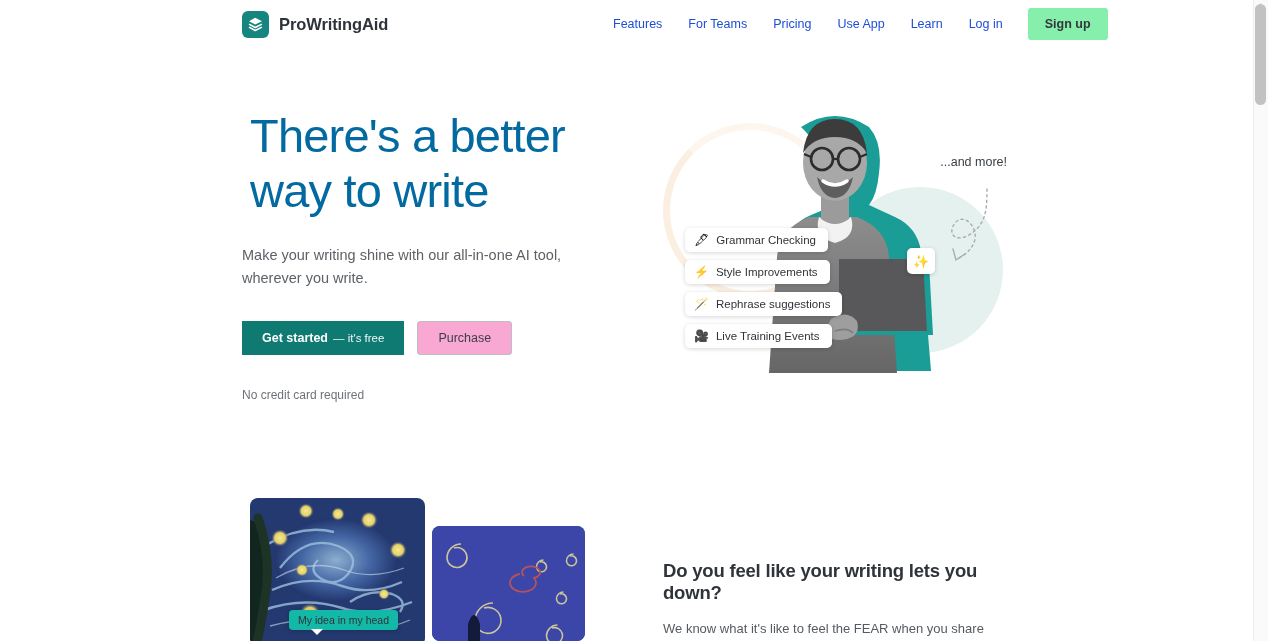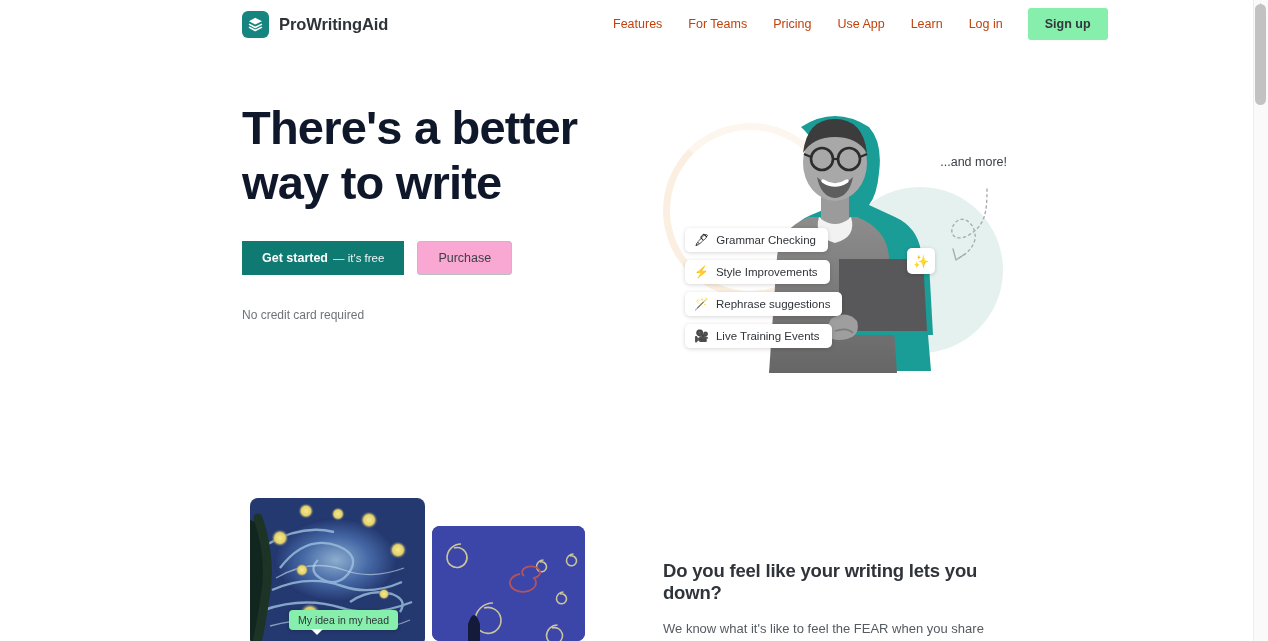"Features" .nav-link { color: #c2410c -> #1d4ed8 }
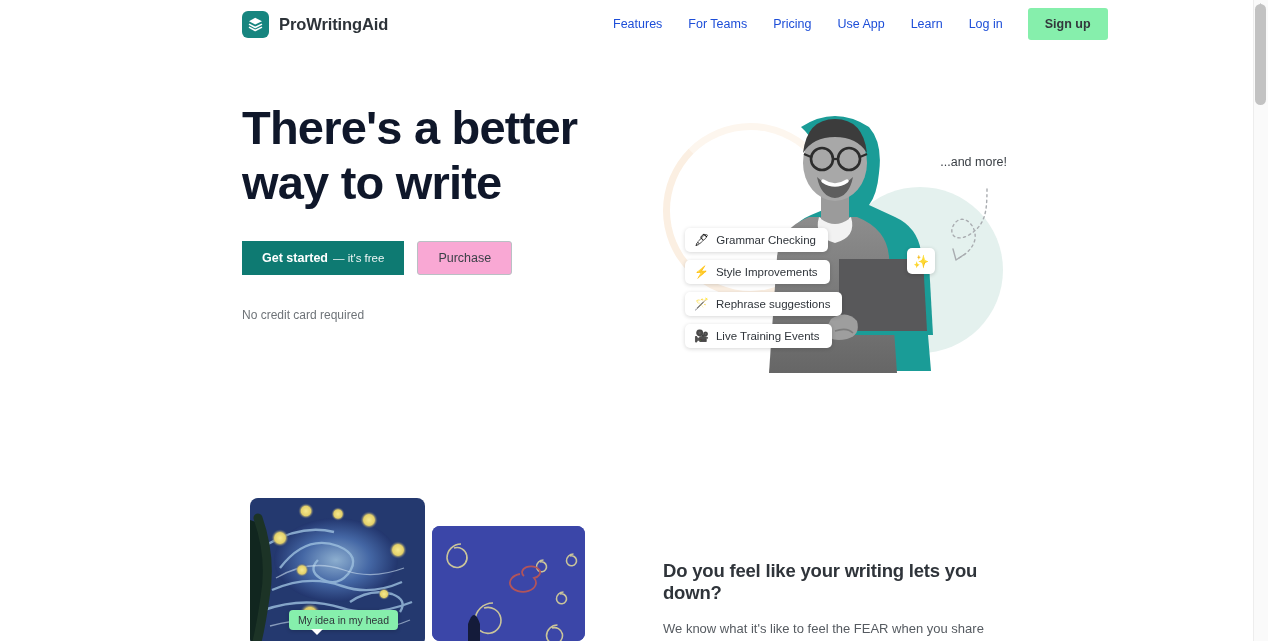"There's a better" .hero-title { color: #0f172a -> #0369a1; font-weight: bold -> normal; margin: 0 -> 8px }
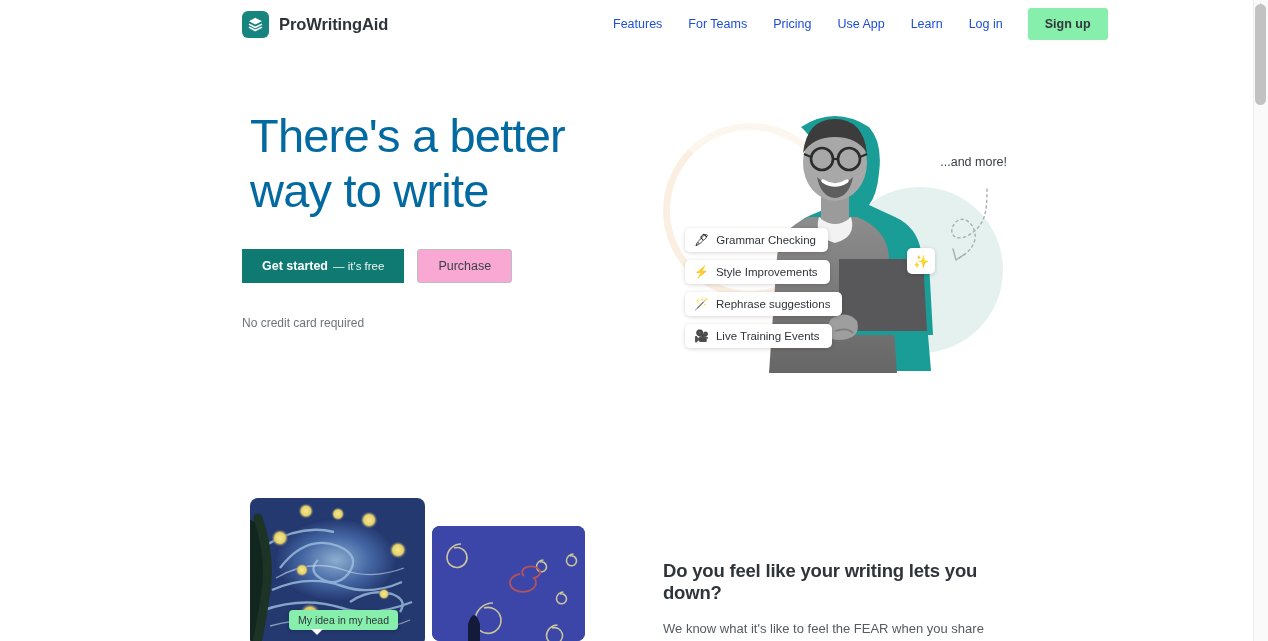"Make your writing shine with" p.hero-sub { html: none -> <p>Make your writing shine with our all-in-one AI tool, wherever you write.</p> }
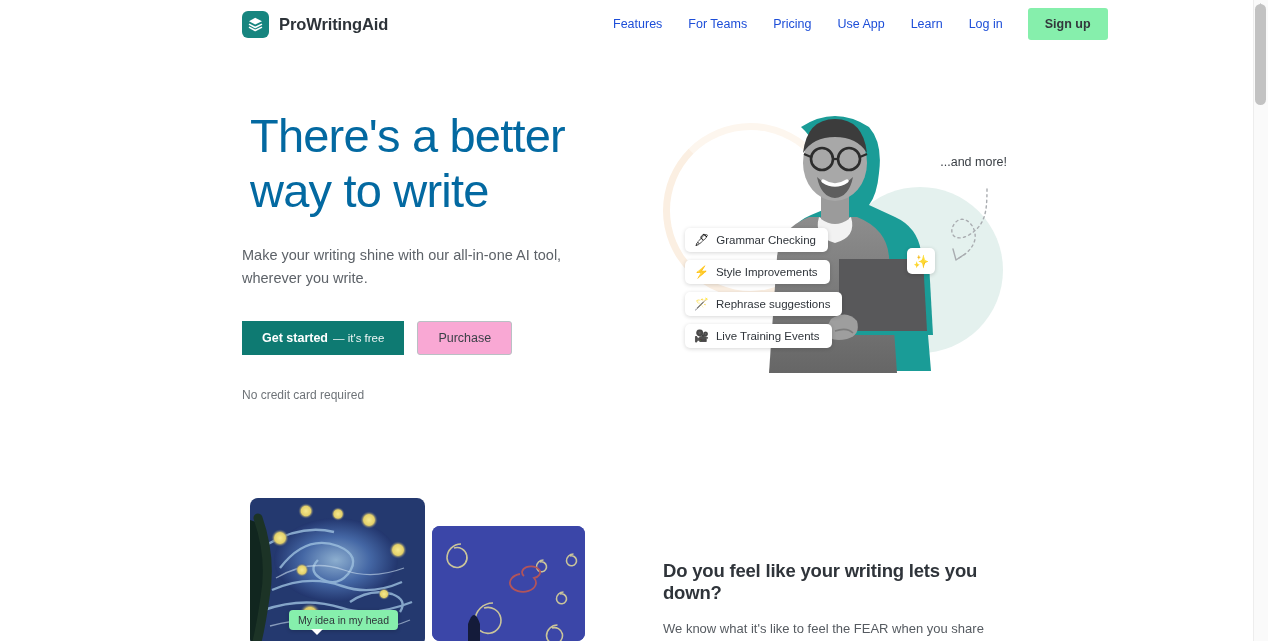"My idea in my head" .idea-tip { background: #86efac -> #14b8a6 }
